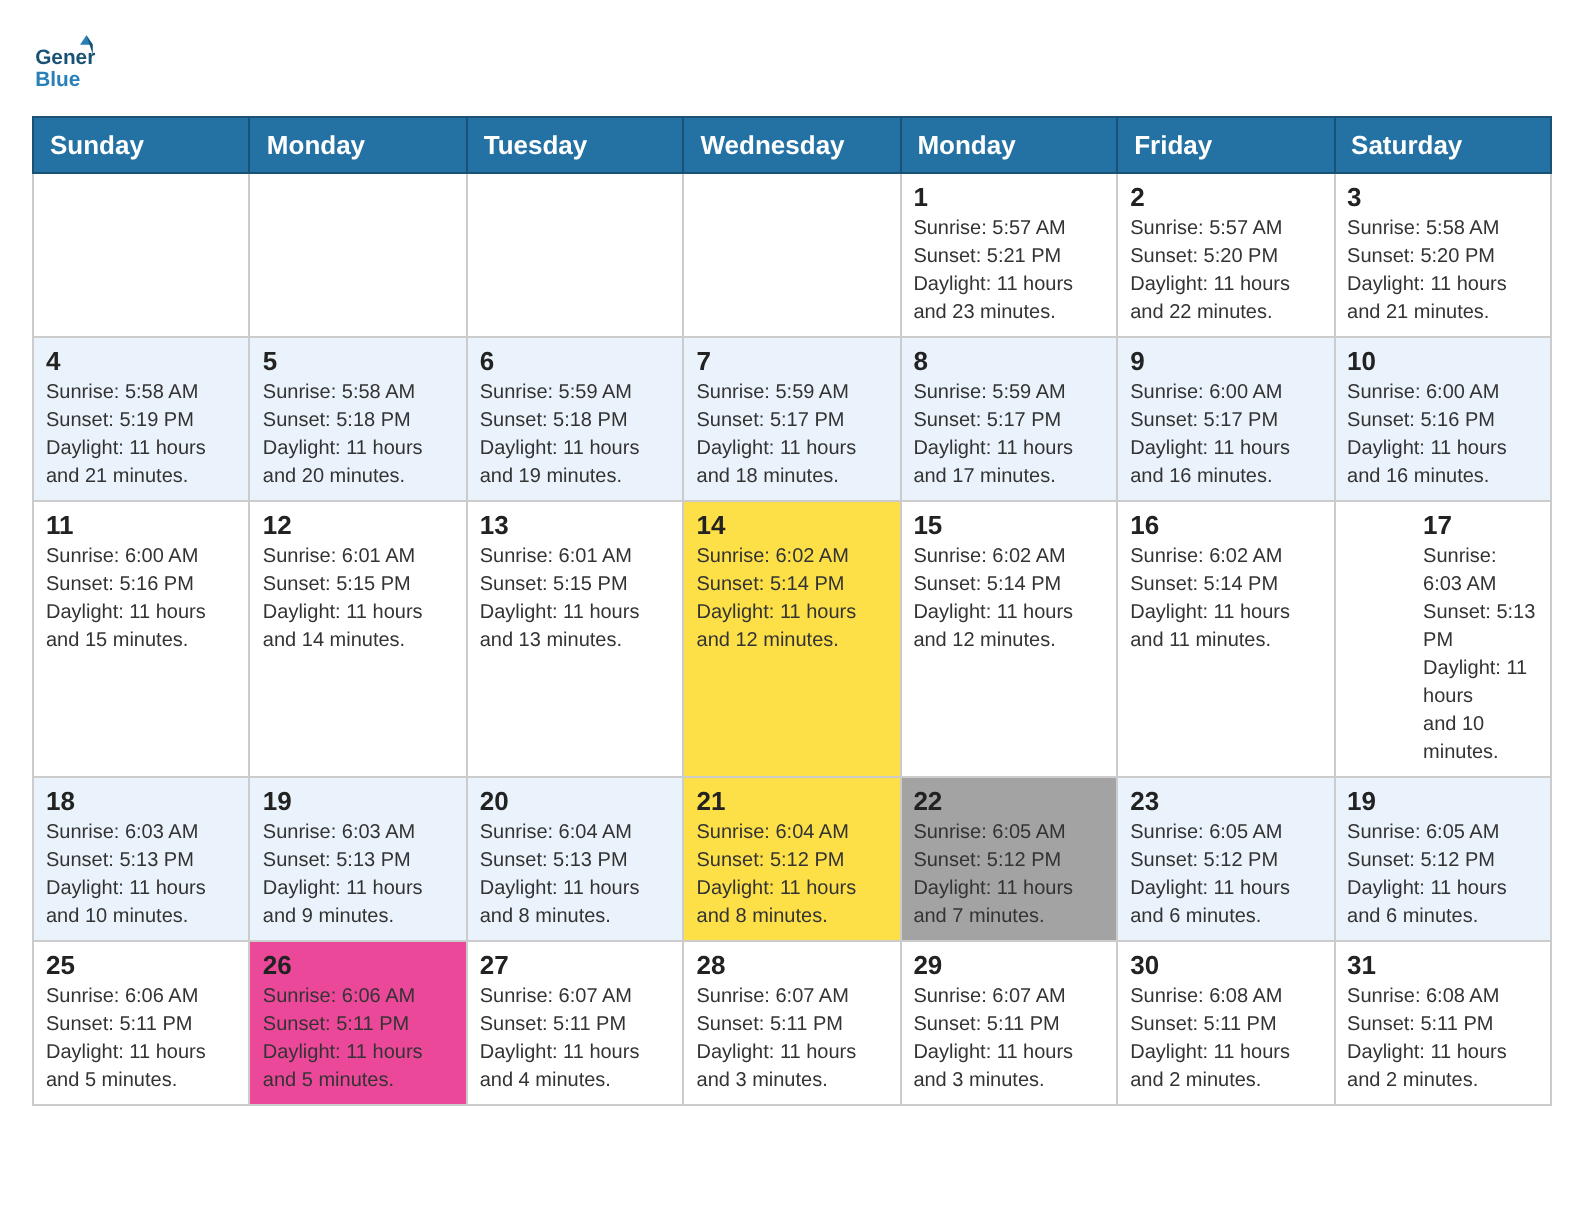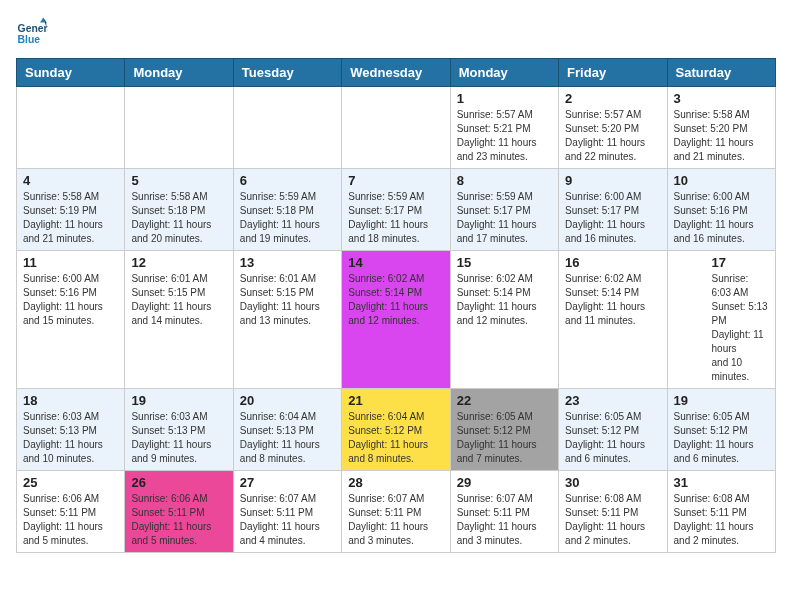"14" td { background: #d946ef -> #fde047 }
